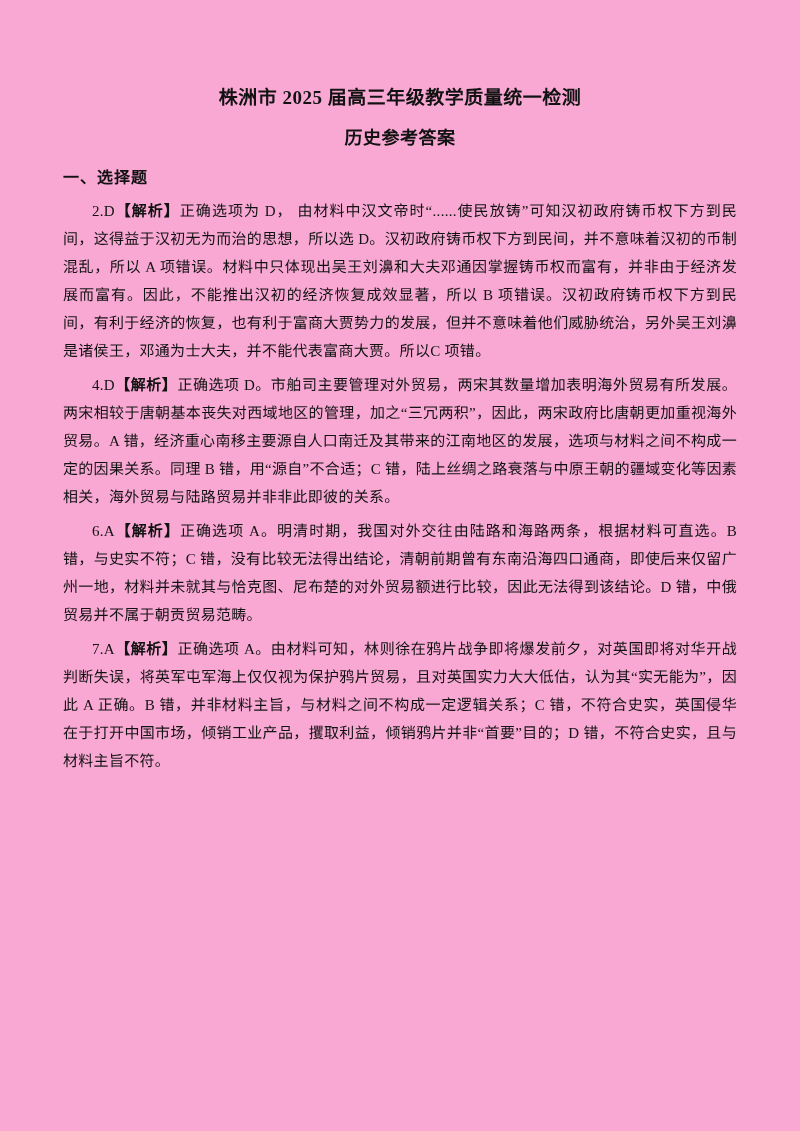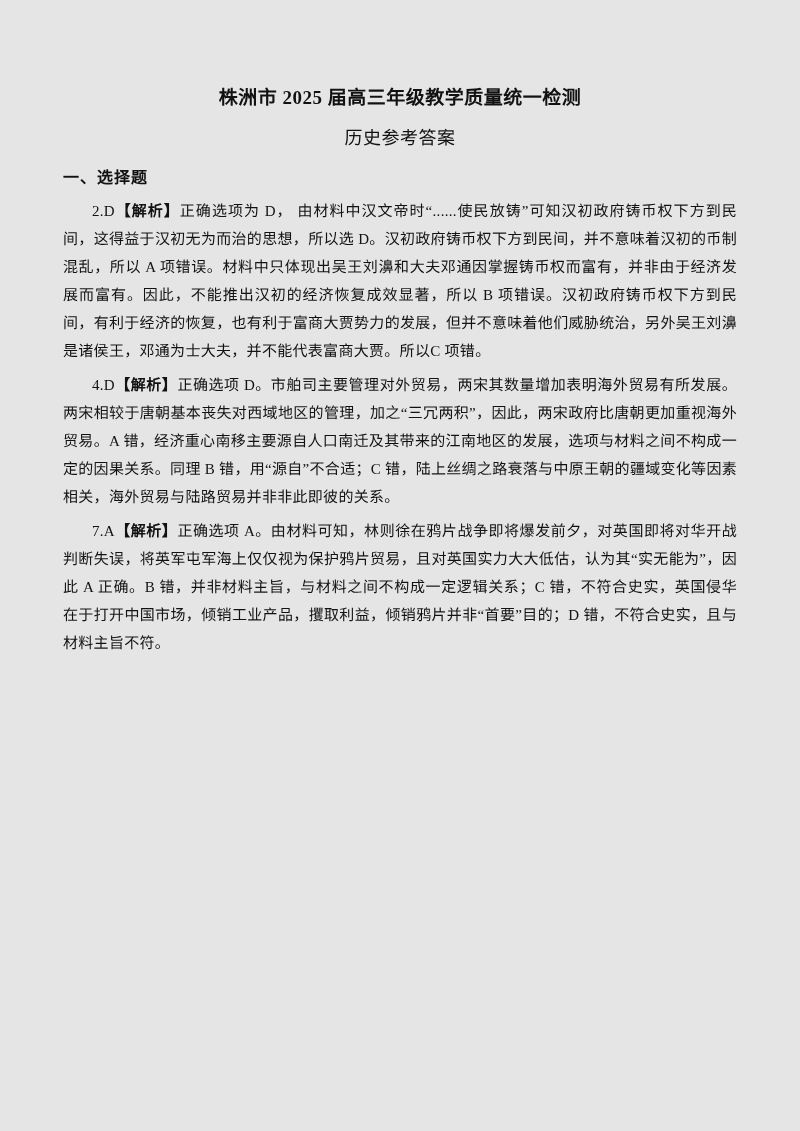"株洲市 2025 届高三年级教学质量统一检测" .page { background: #e5e5e5 -> #f9a8d4 }
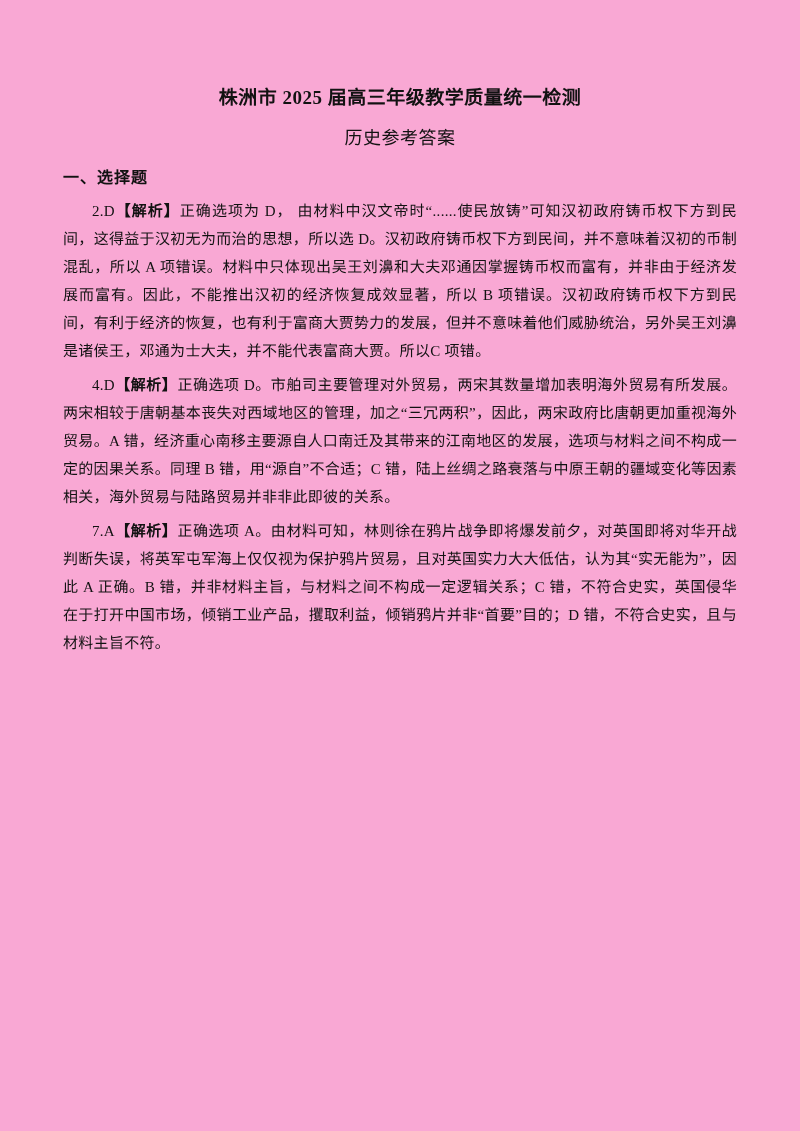"历史参考答案" .doc-subtitle { font-weight: normal -> bold }
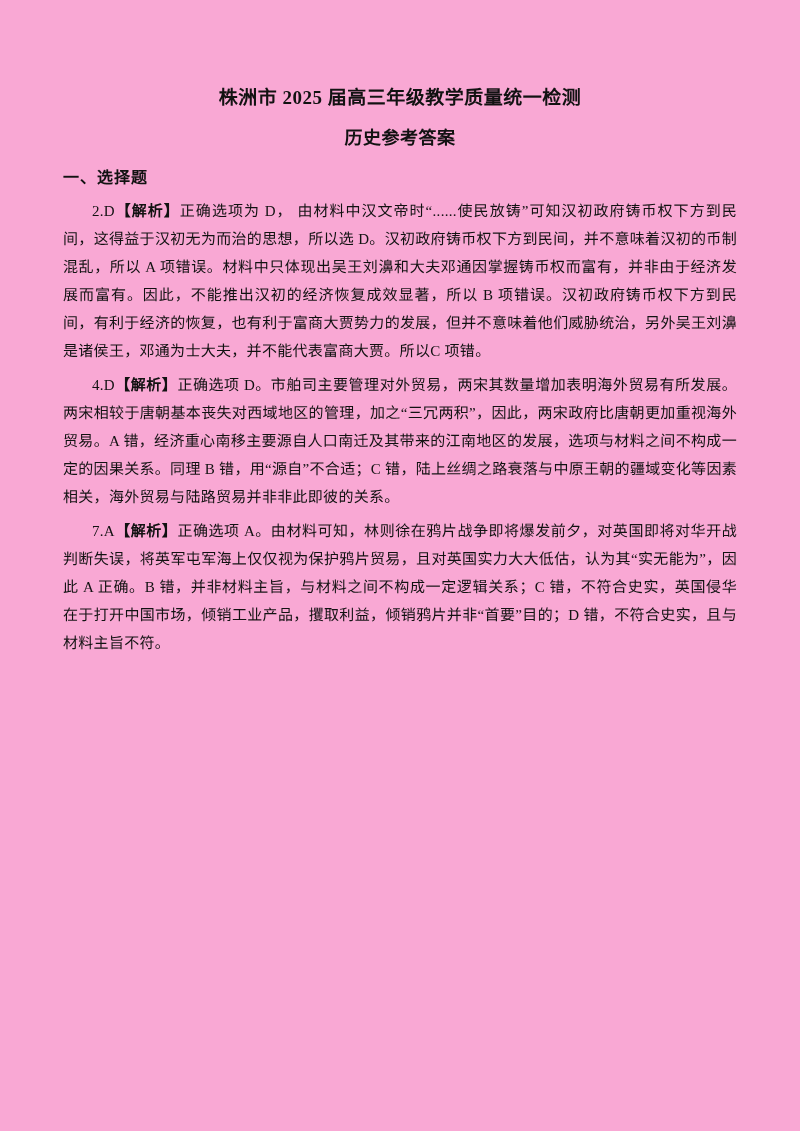"6.A【解析】正确选项" p.answer { html: none -> <p><span>6.A</span><span>【解析】</span><span>正确选项 A。明清时期，我国对外交往由陆路和海路两条，根据材料可直选。B 错，与史实不符；C 错，没有比较无法得出结论，清朝前期曾有东南沿海四口通商，即使后来仅留广州一地，材料并未就其与恰克图、尼布楚的对外贸易额进行比较，因此无法得到该结论。D 错，中俄贸易并不属于朝贡贸易范畴。</span></p> }
